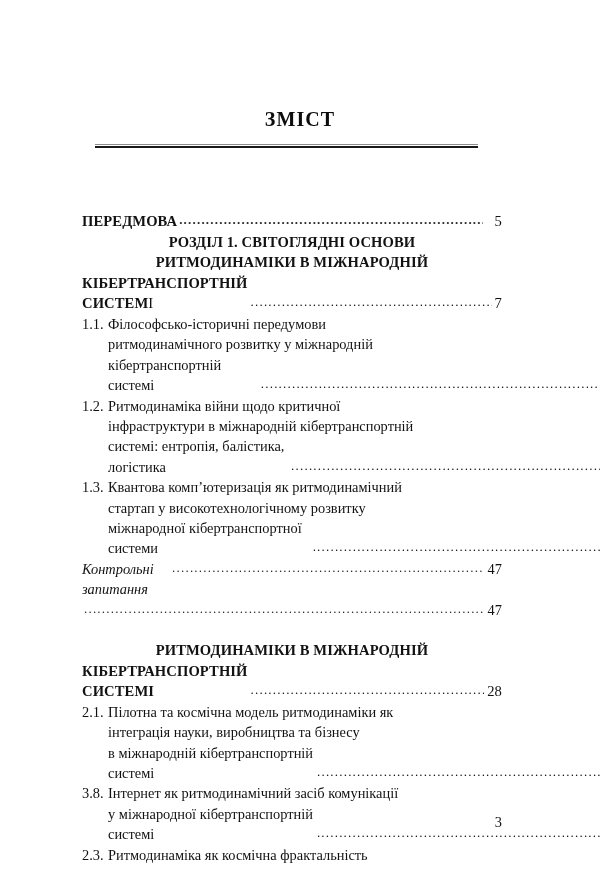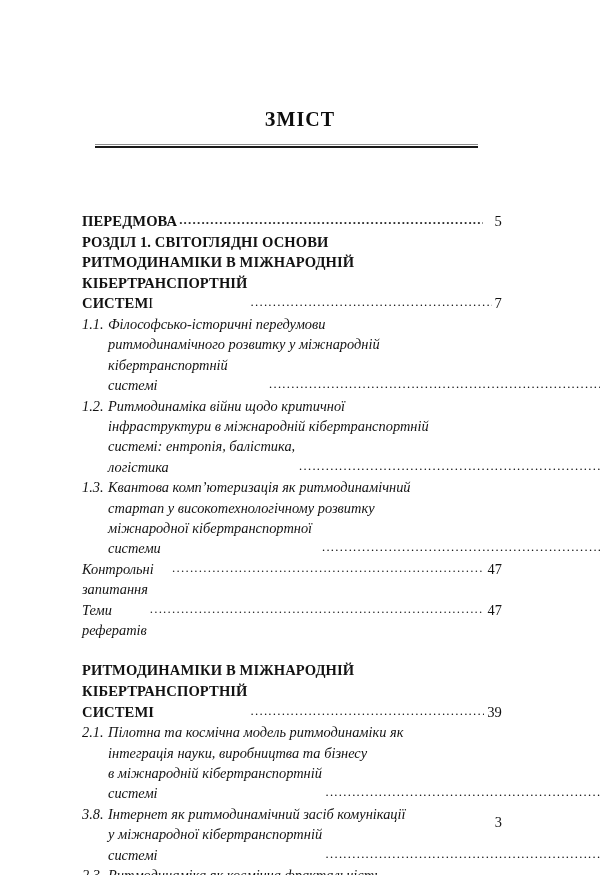"РОЗДІЛ 1. СВІТОГЛЯДНІ ОСНОВИ" .chapter-block .head-line { text-align: none -> center }
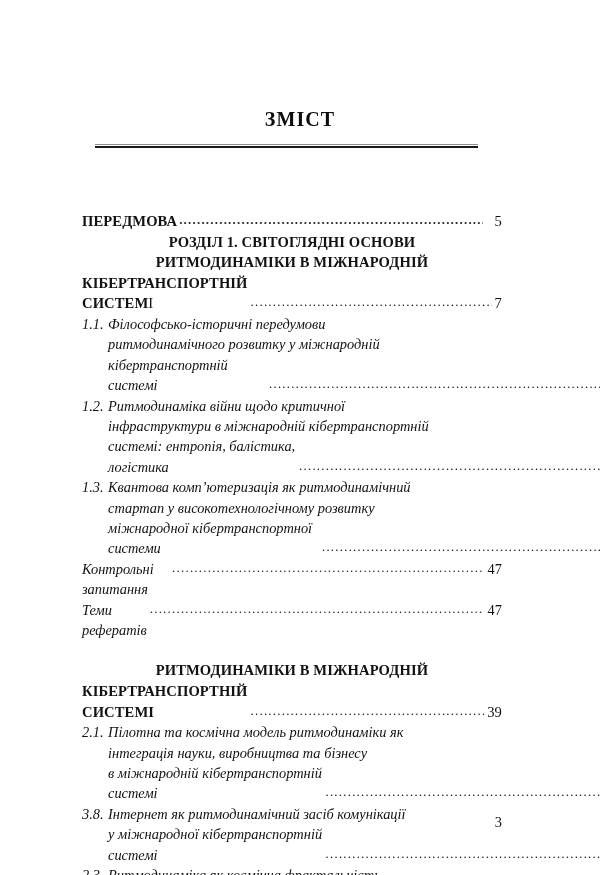"1.1." .subsection { font-style: italic -> none }
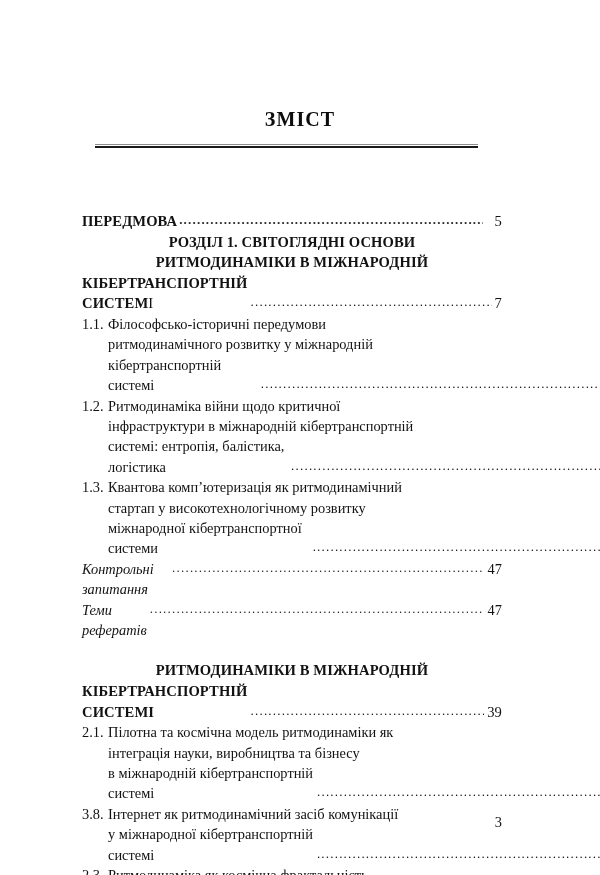"Теми рефератів" span.txt { html: <span>Теми рефератів</span> -> none }
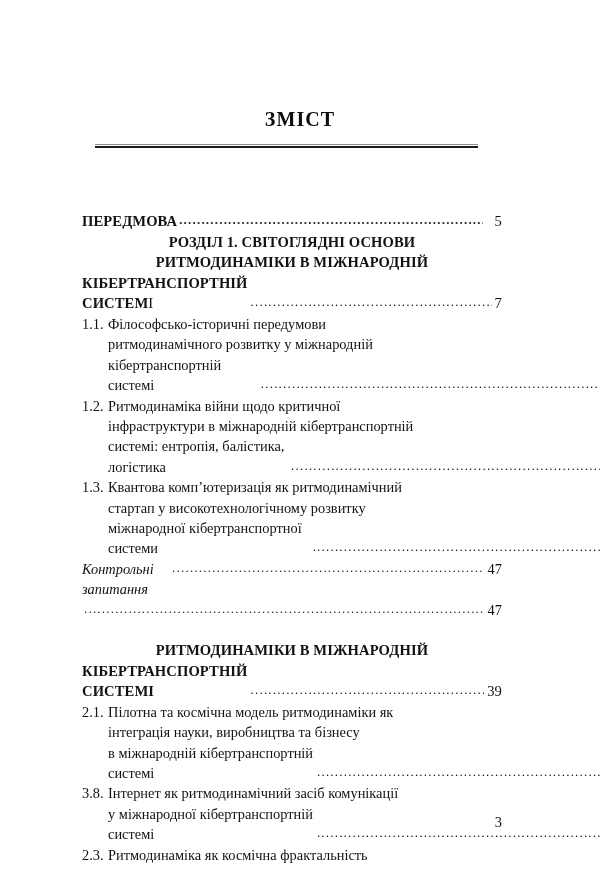"39" span.pg { text: 39 -> 28 }
